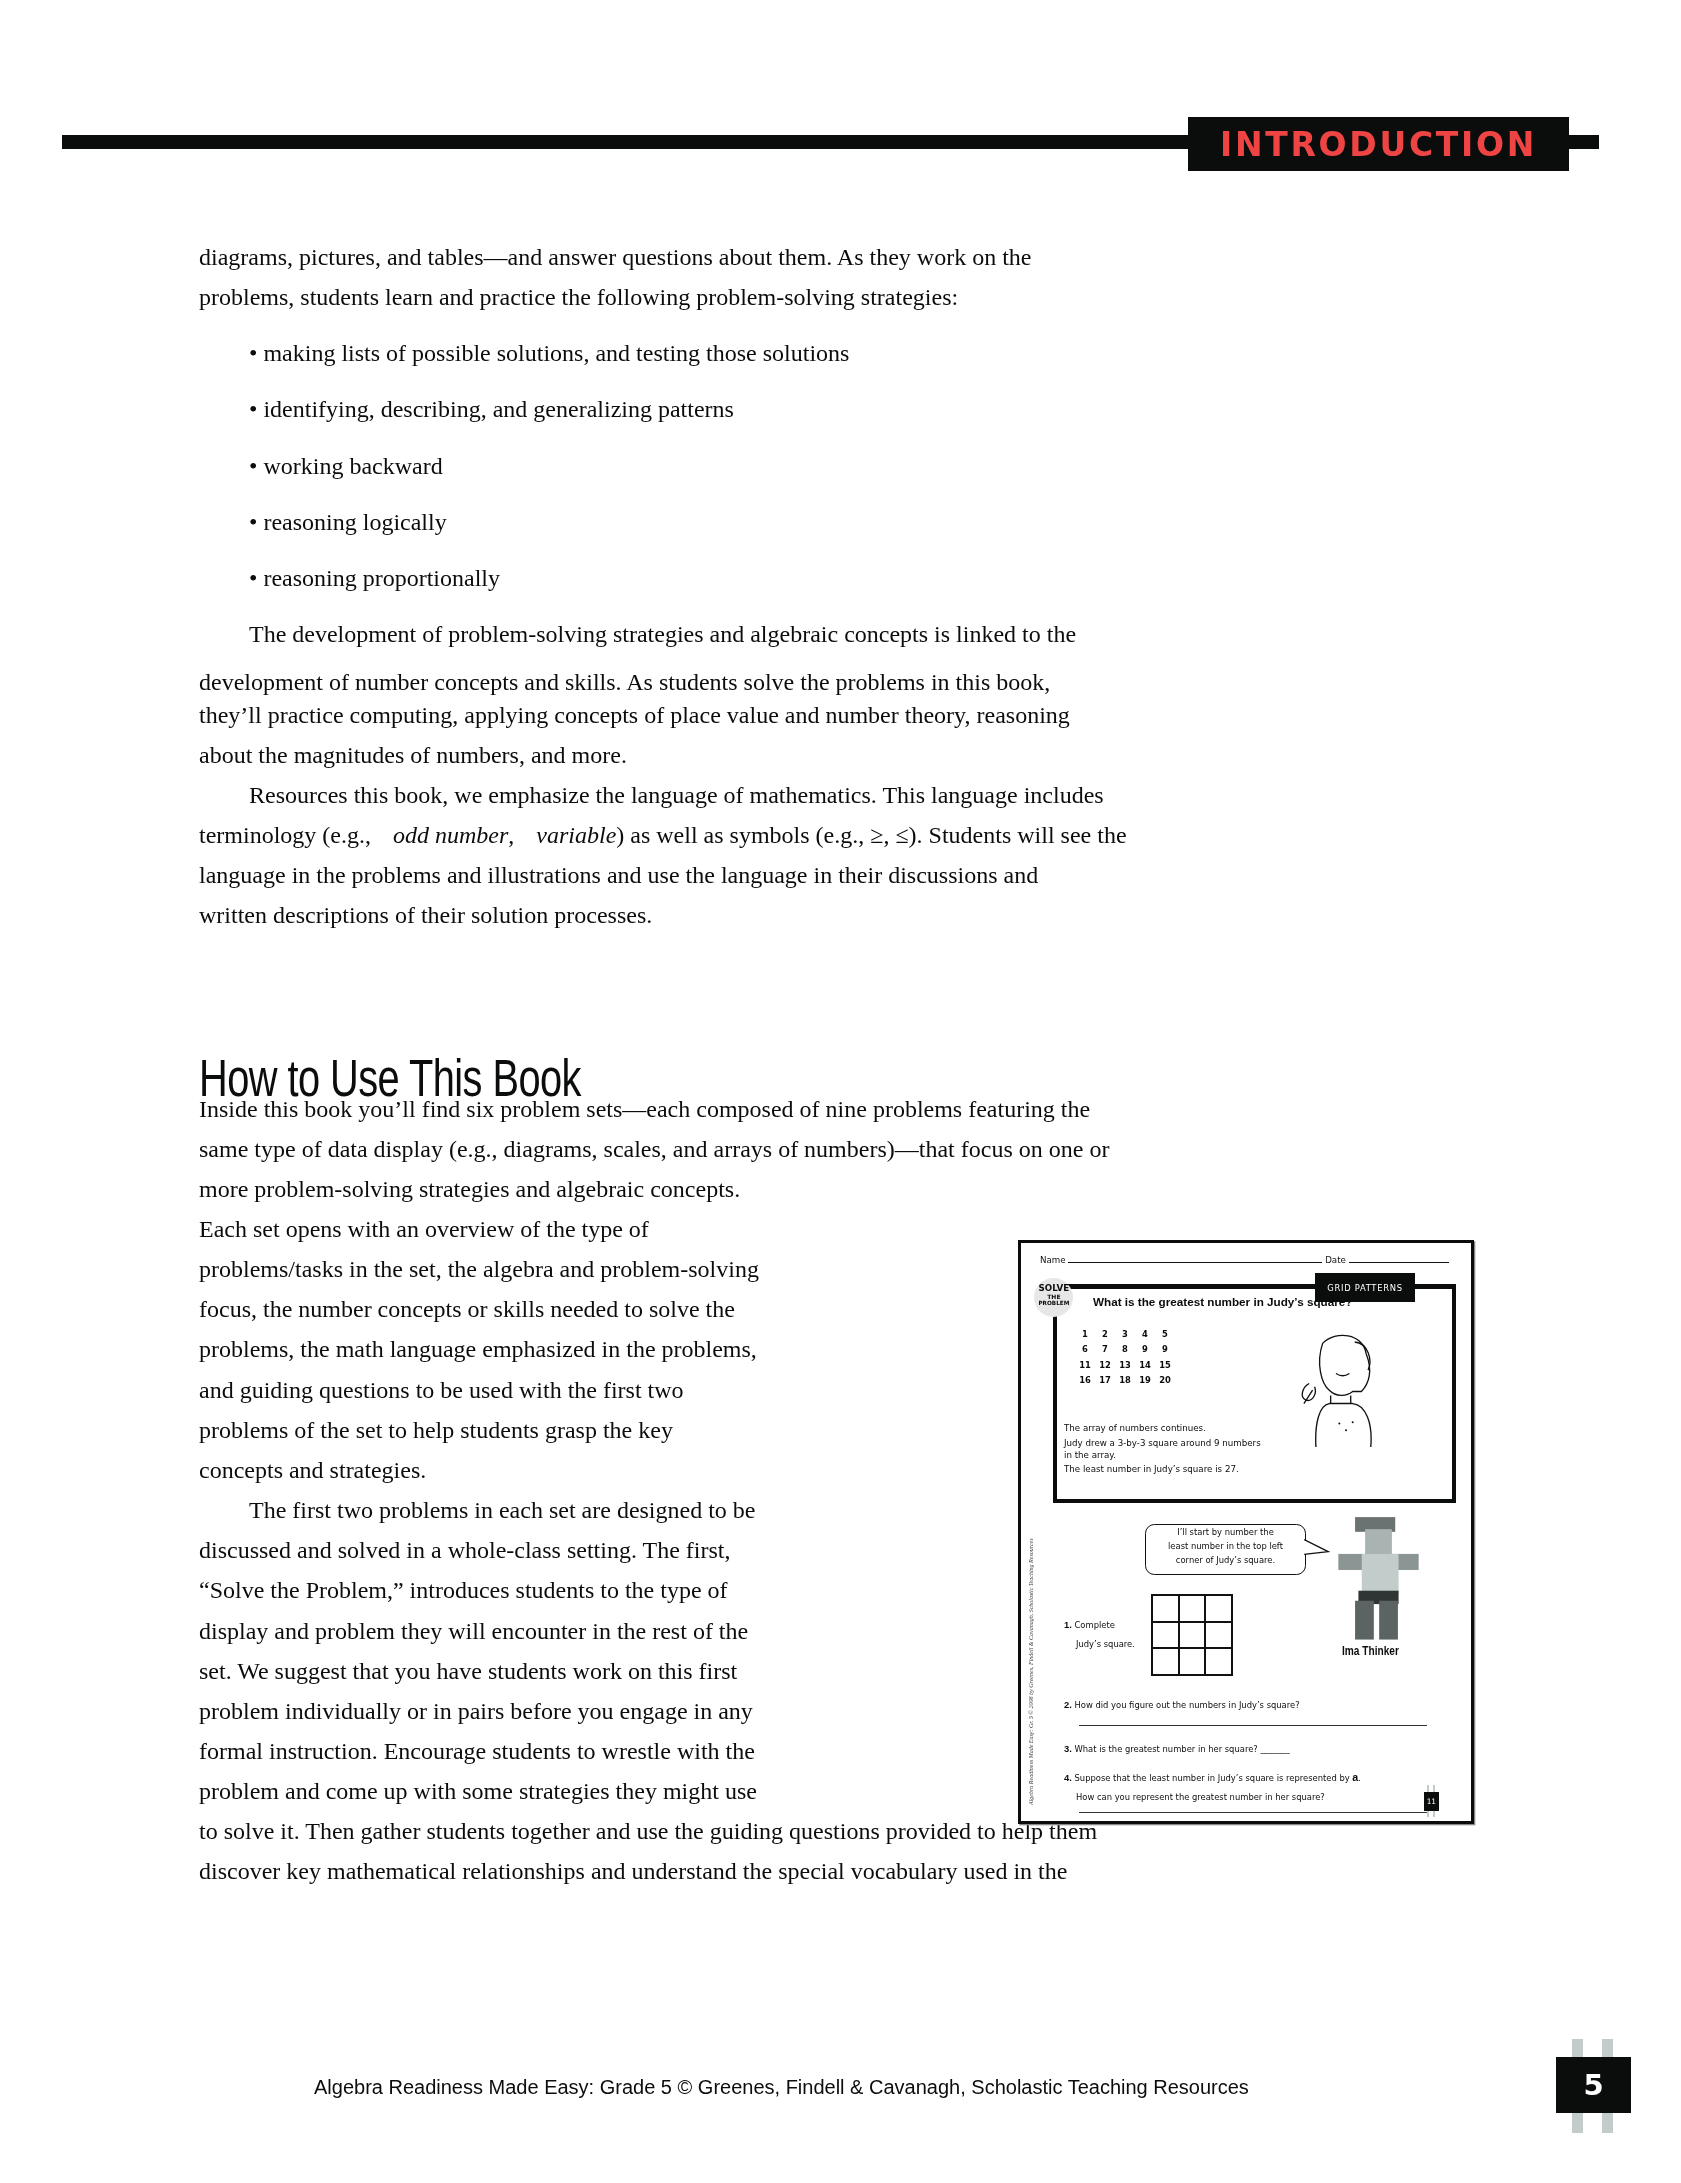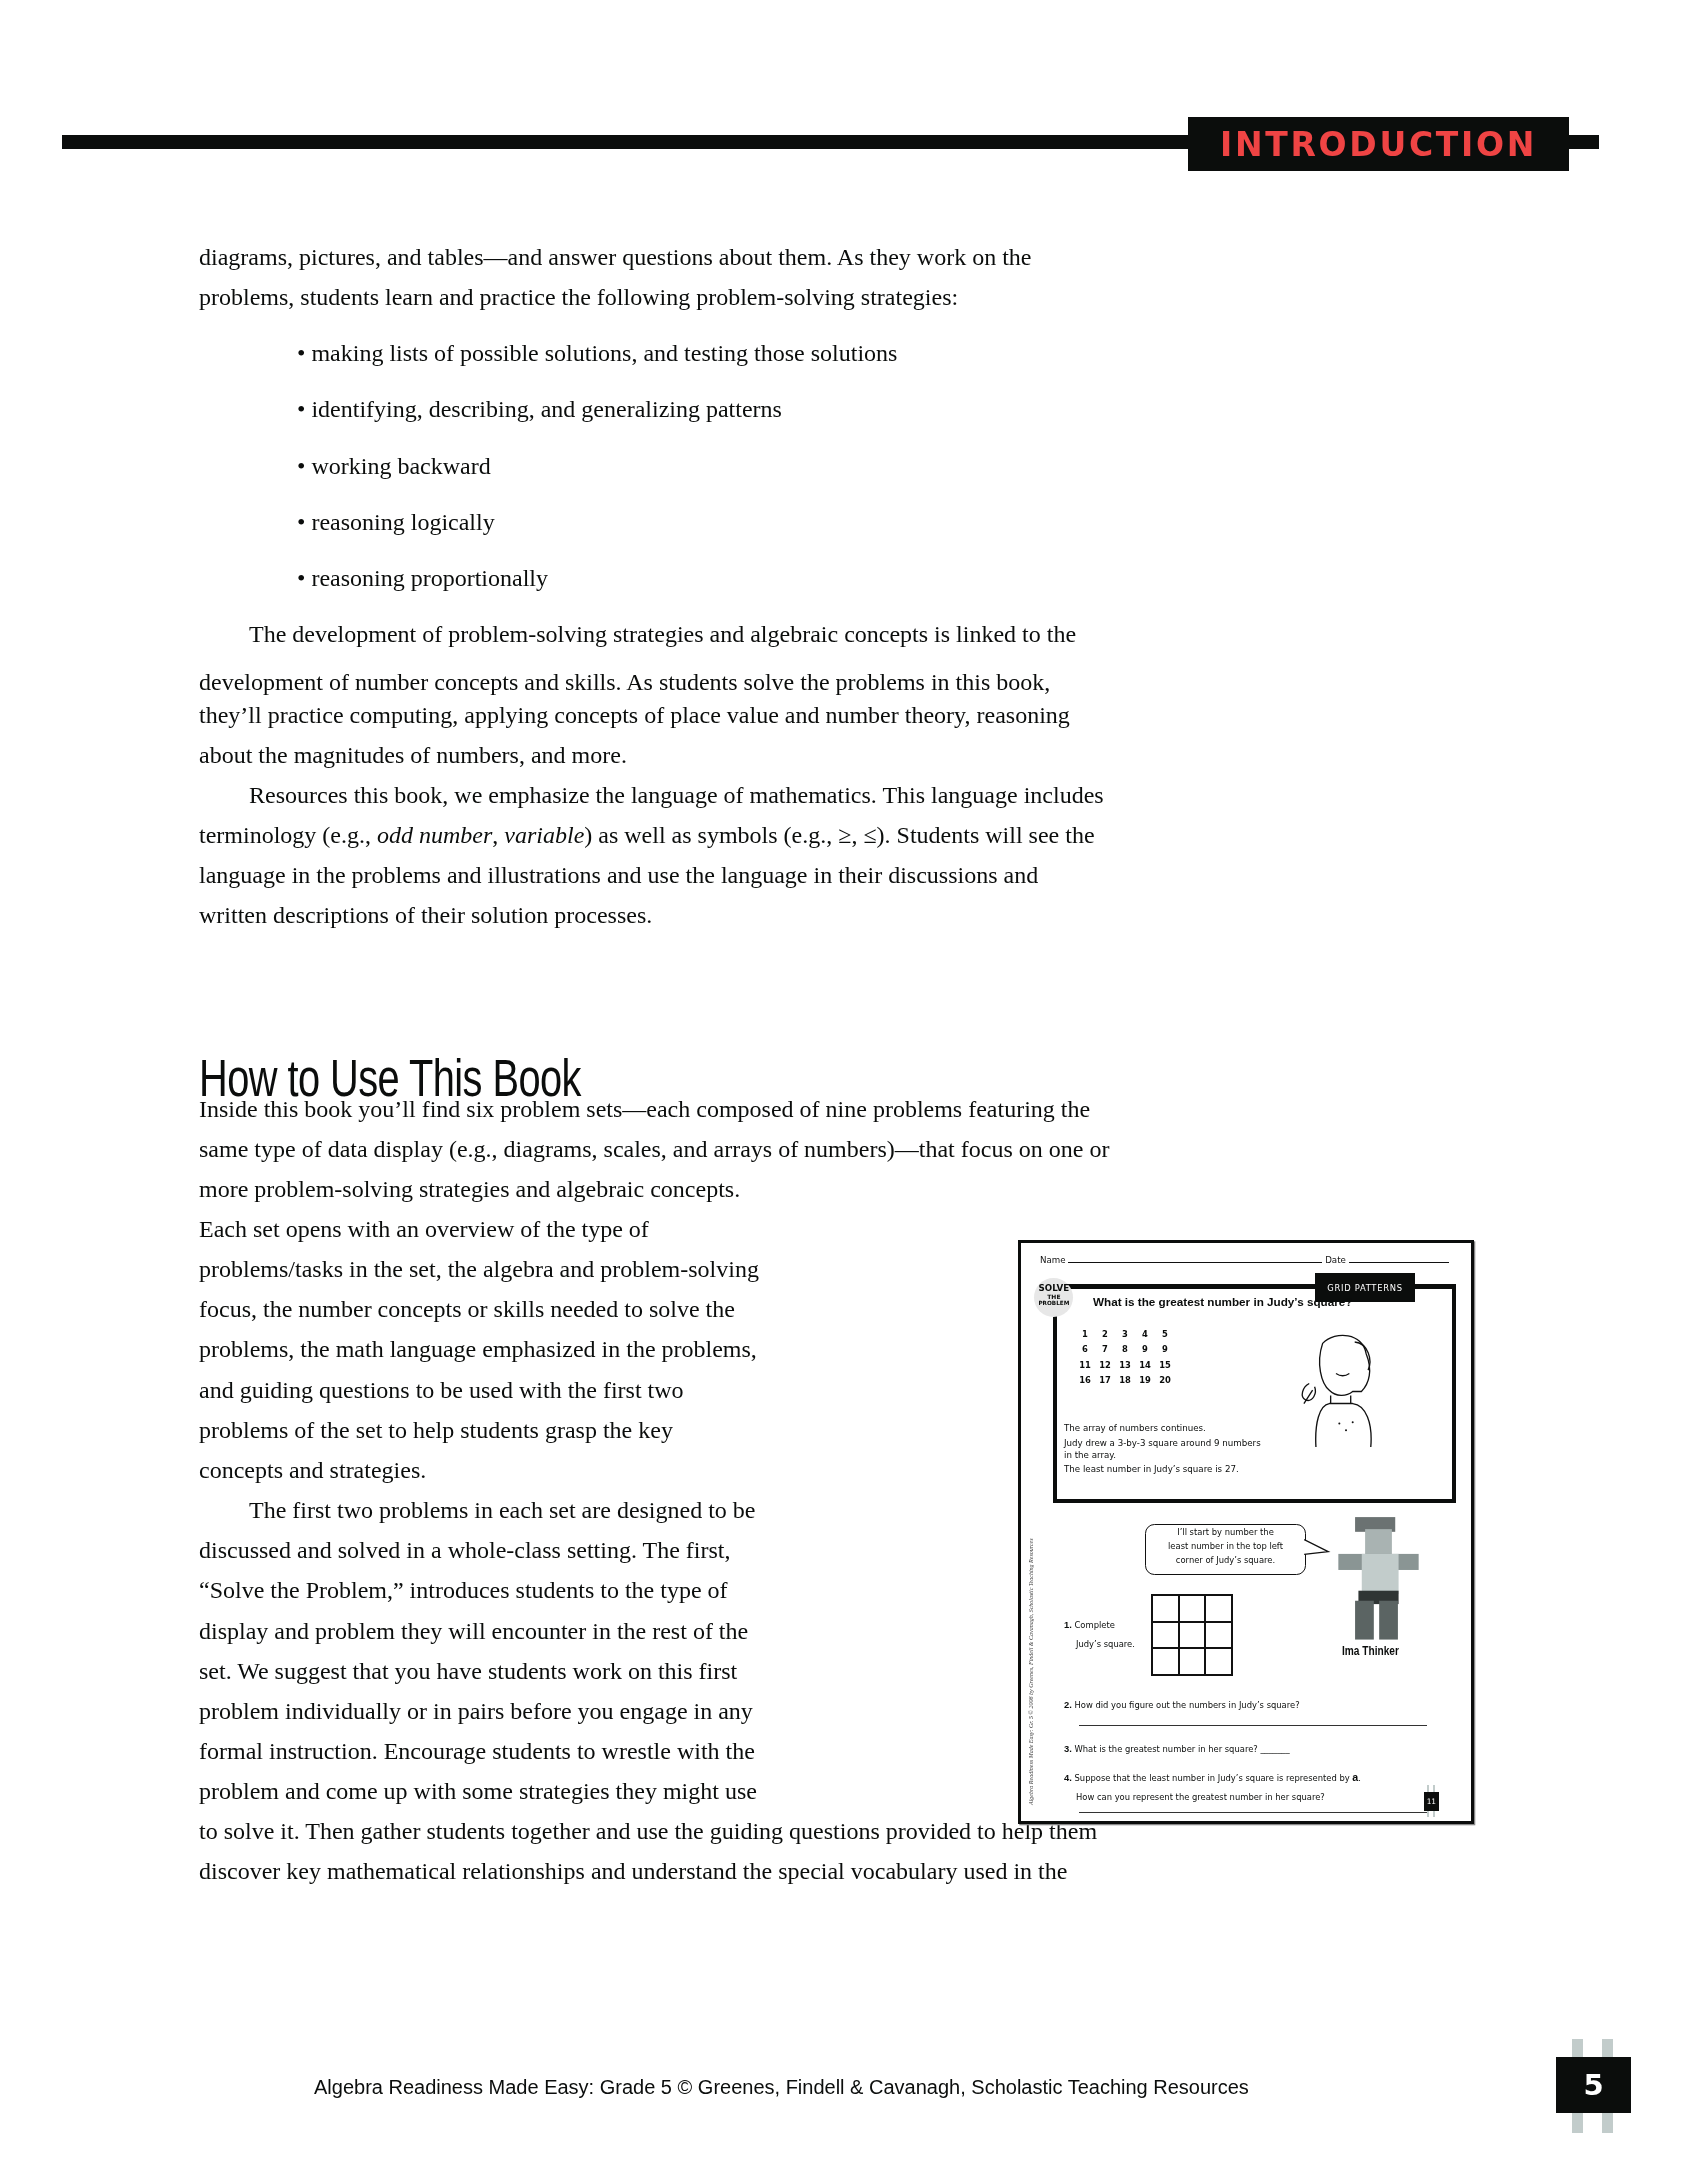"• making lists of possible" .bullet { margin-left: 48px -> none }
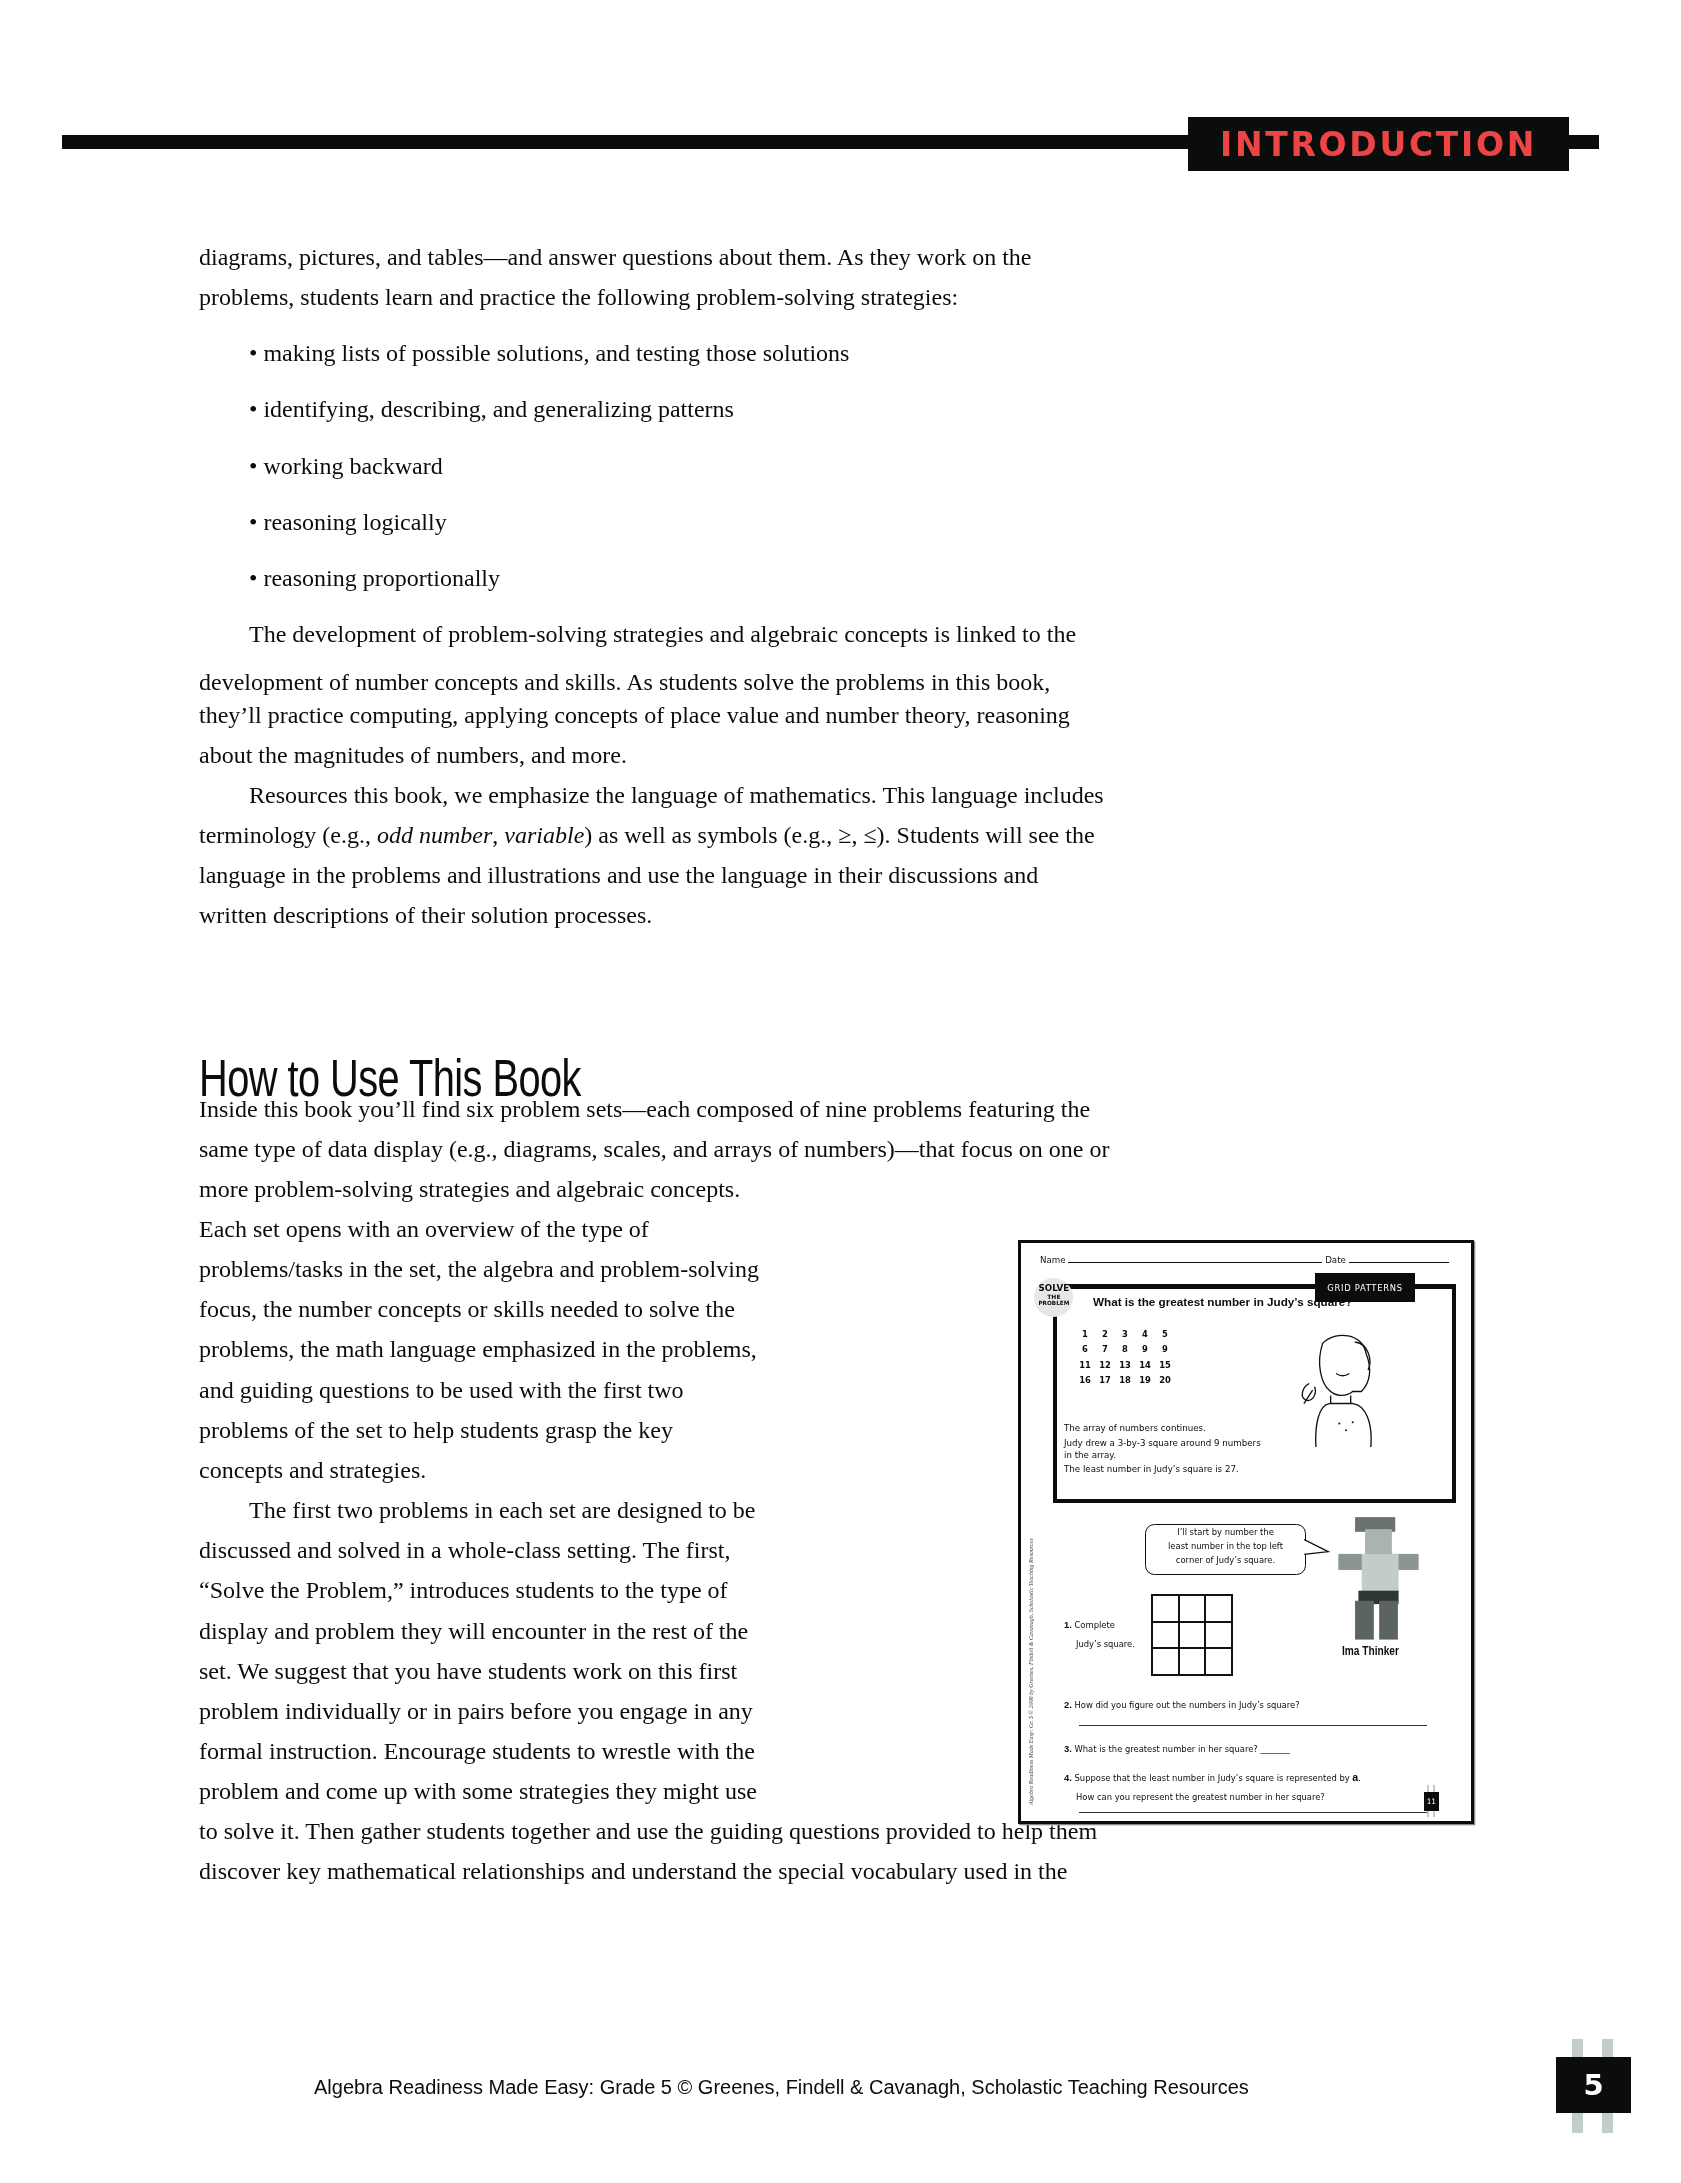"odd number" .em { margin-left: none -> 16px }
